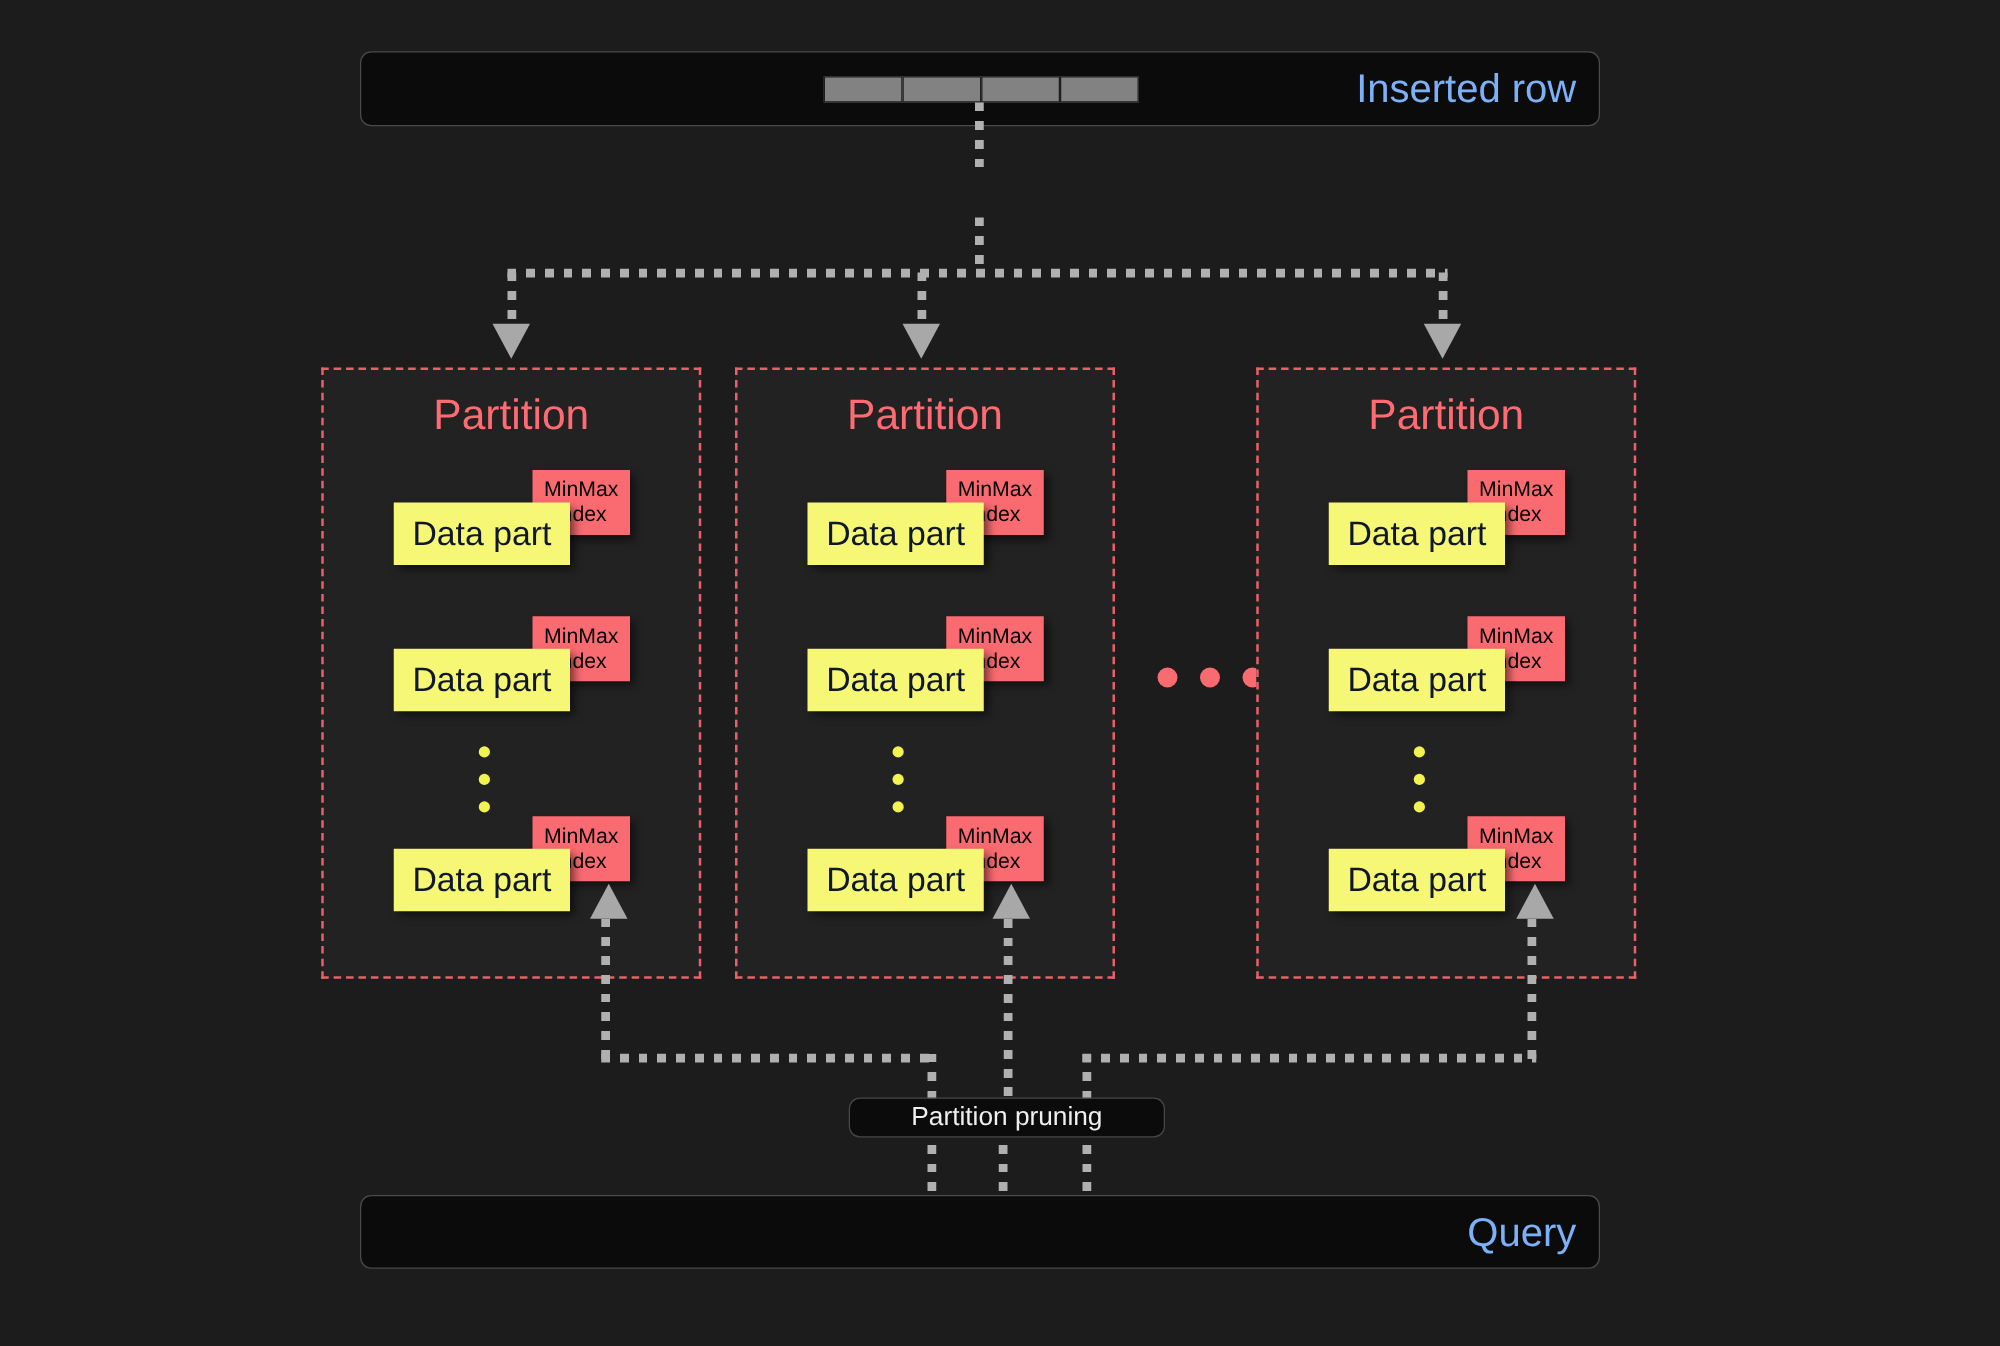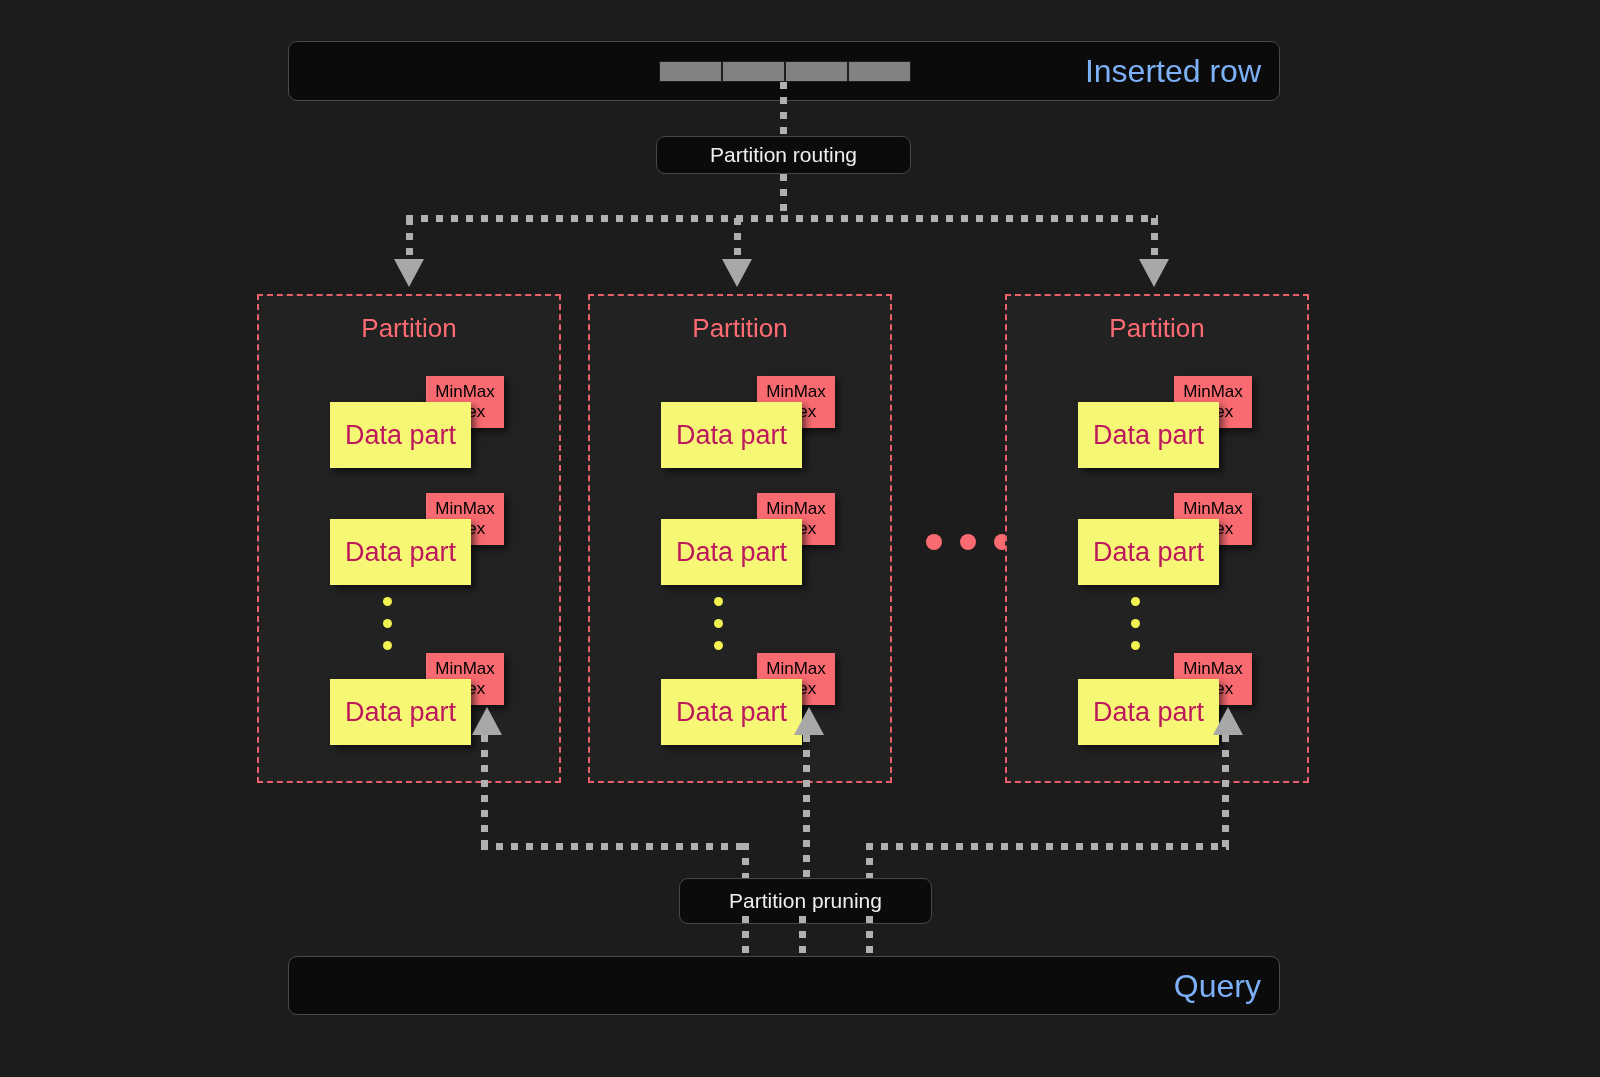"Partition routing" div.pill { html: <div> <span>Partition routing</span> </div> -> none }
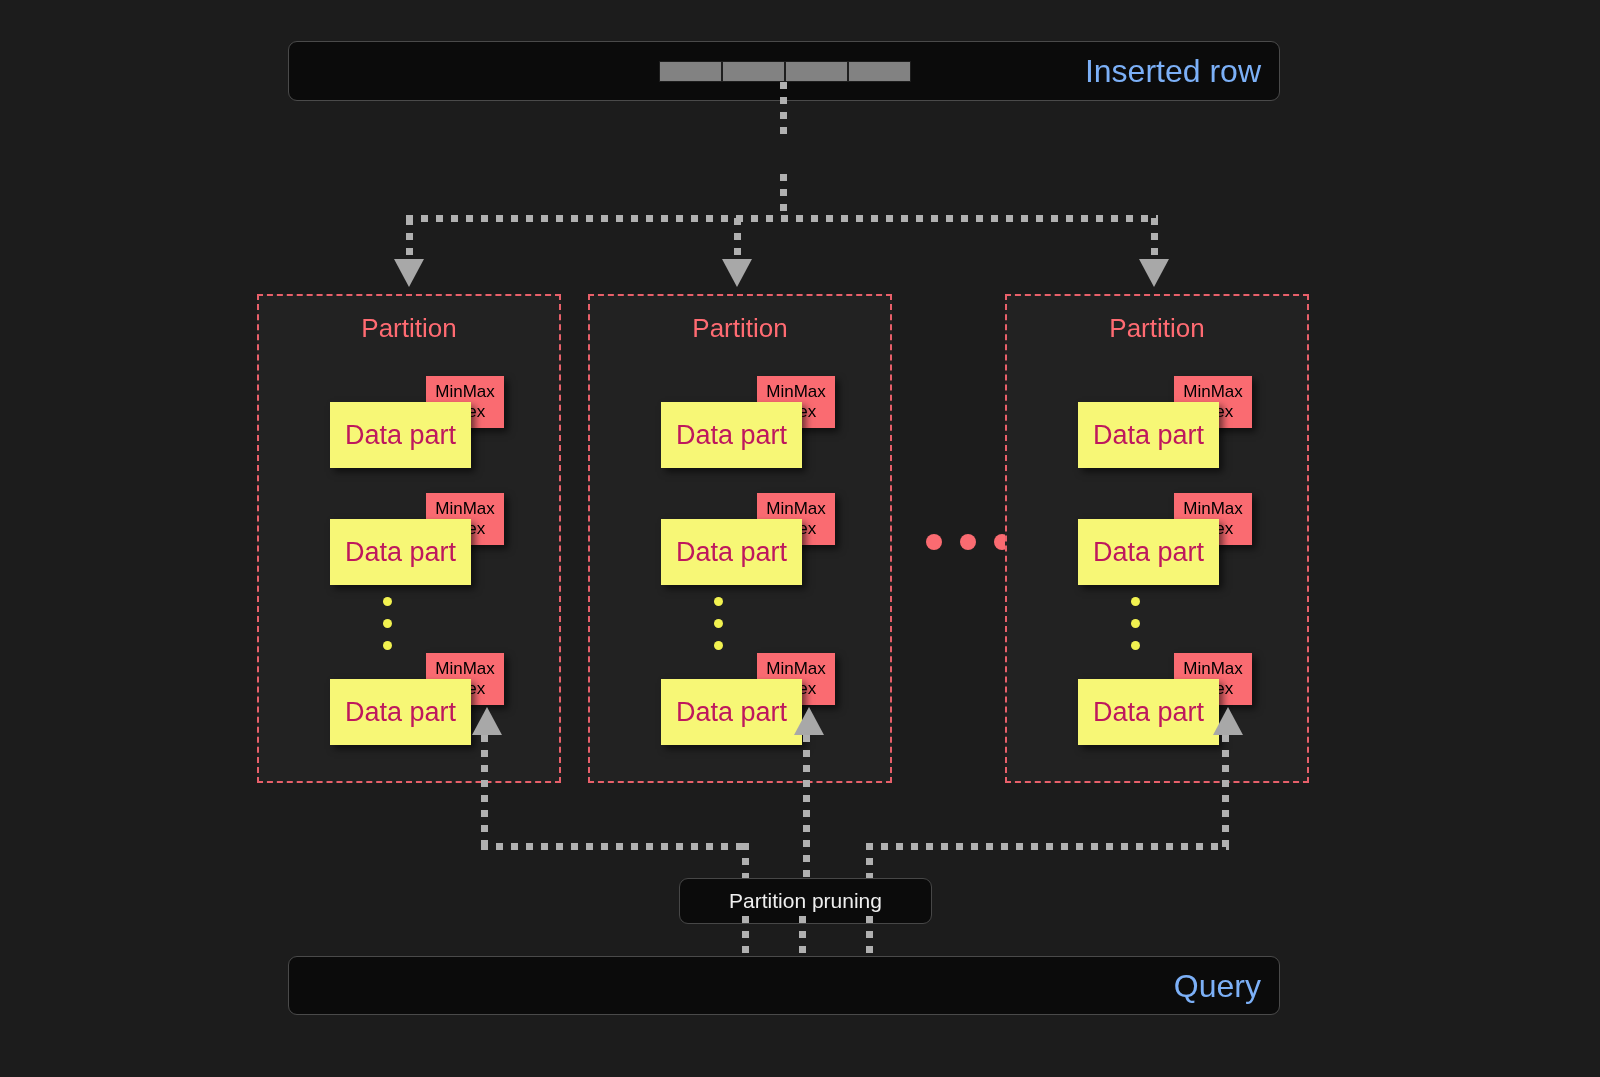"Partition" .partition-title { font-size: 26px -> 34px }
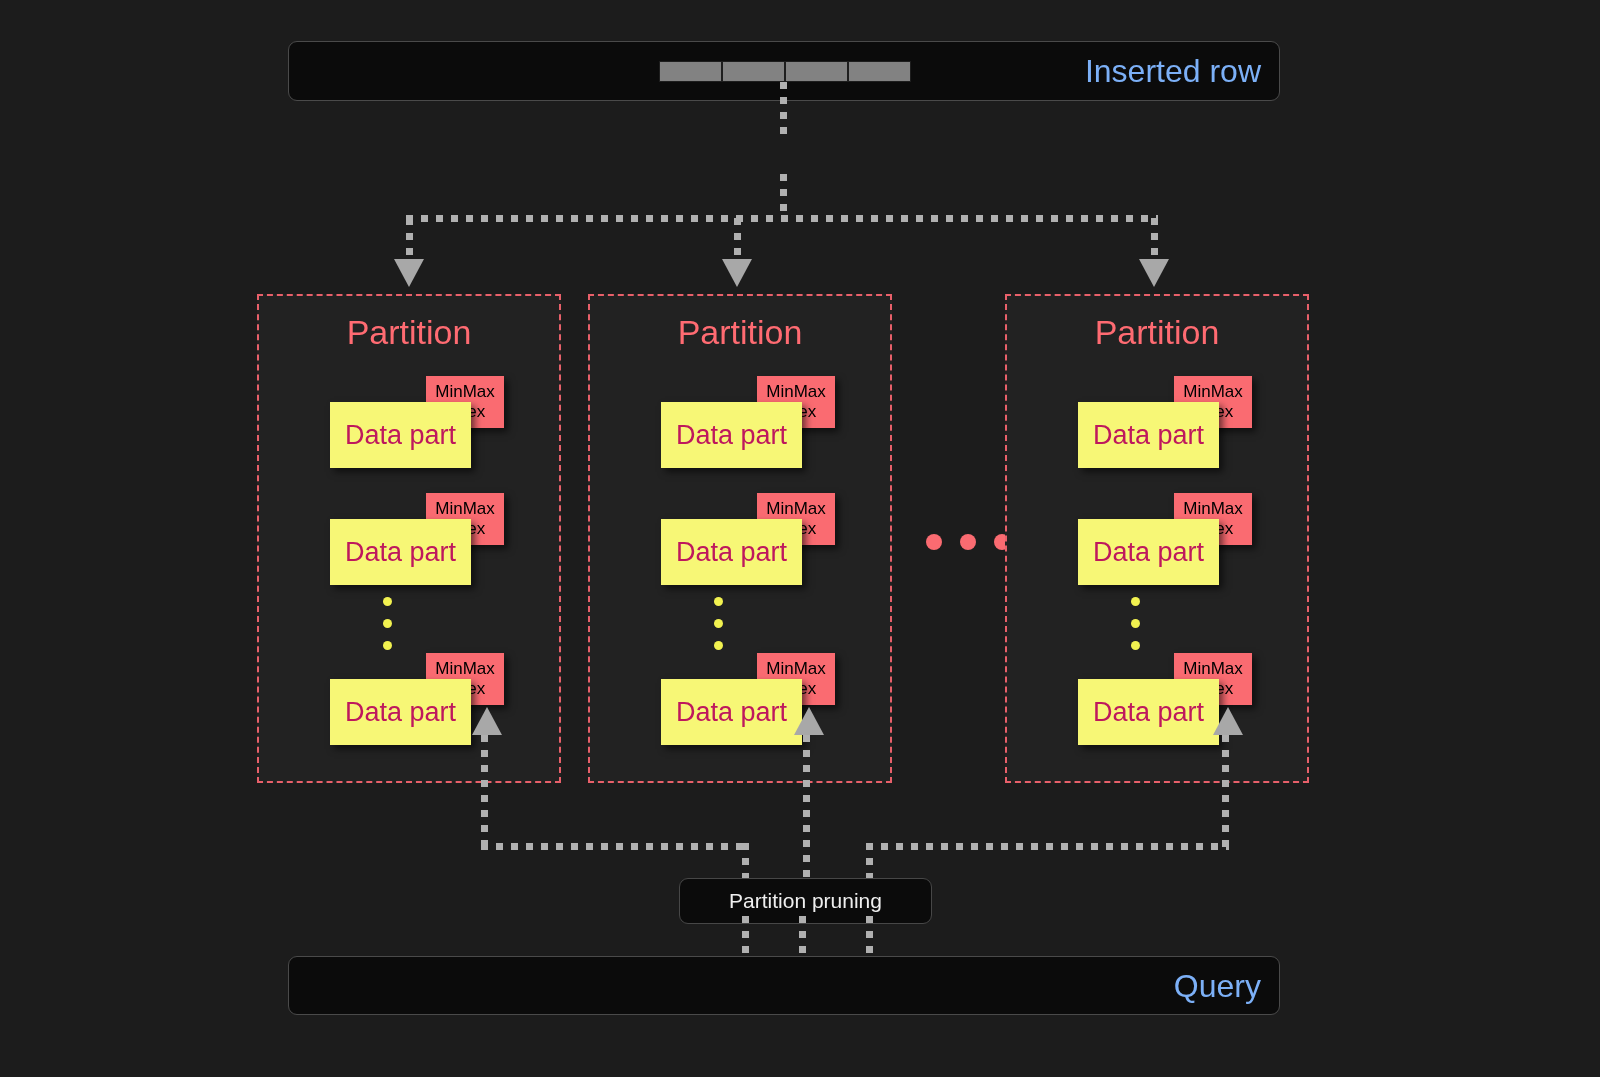"Data part" .data-part { color: #be185d -> #0f172a; height: 66px -> 50px; left: 71px -> 56px }
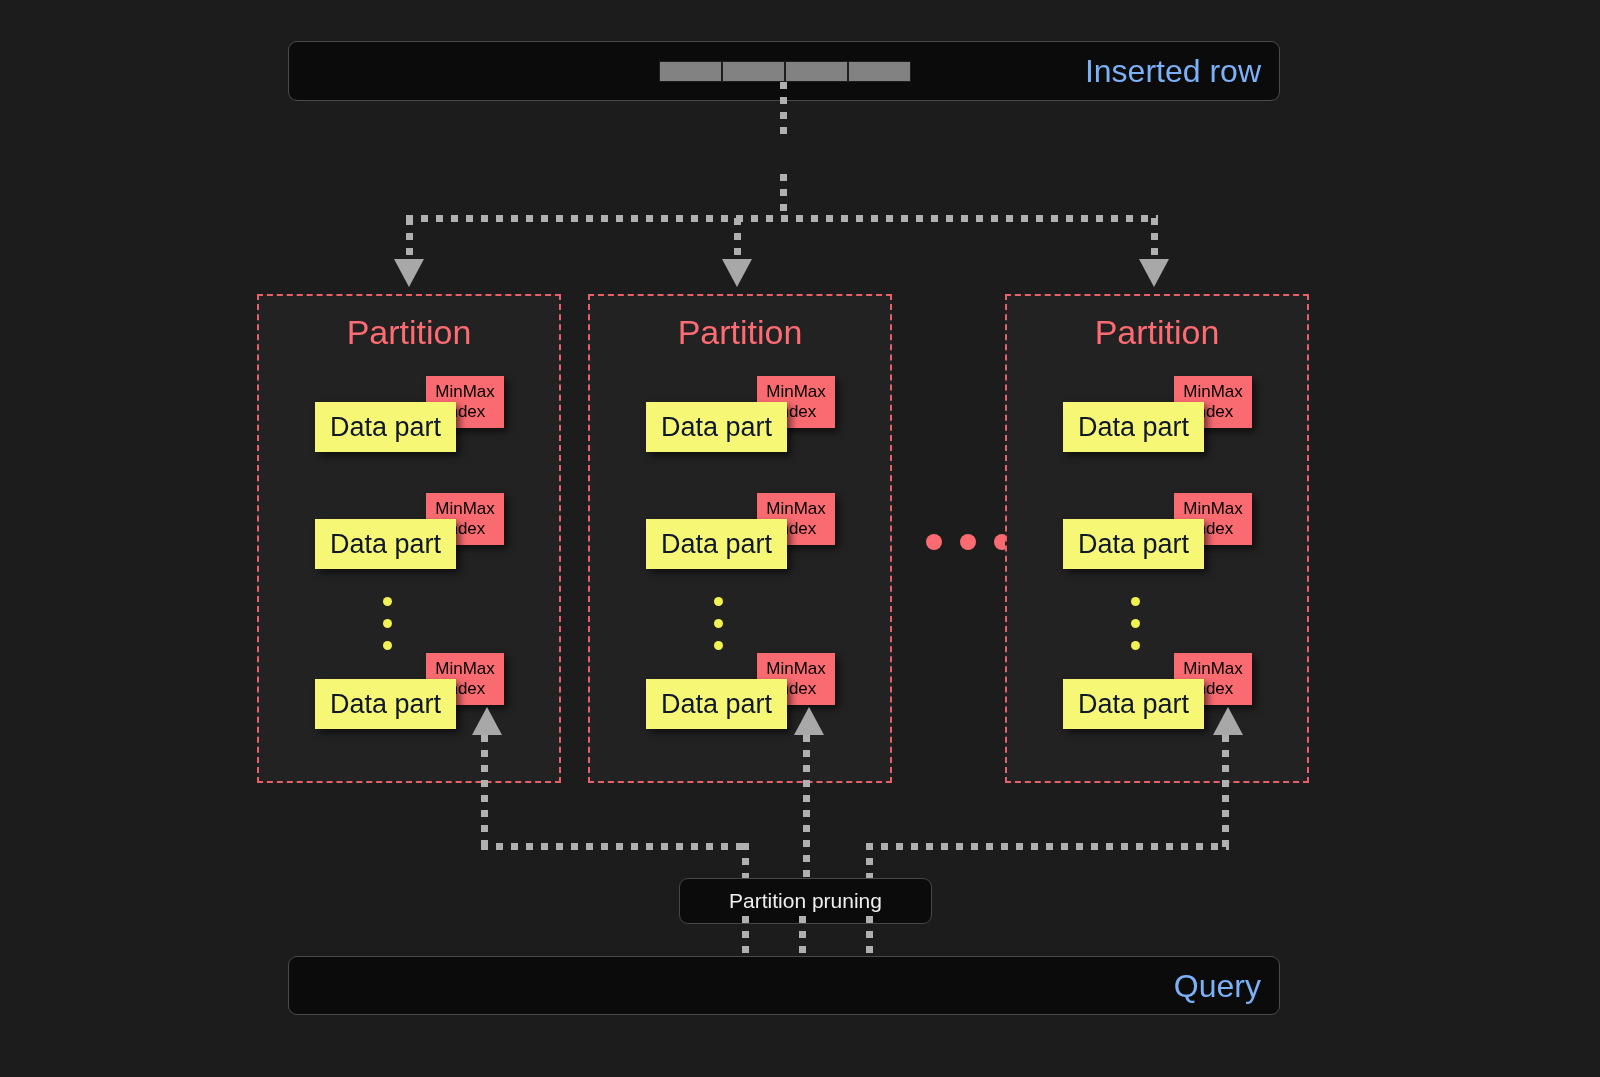"Partition pruning" #partition-pruning-box { height: 46px -> 32px }
